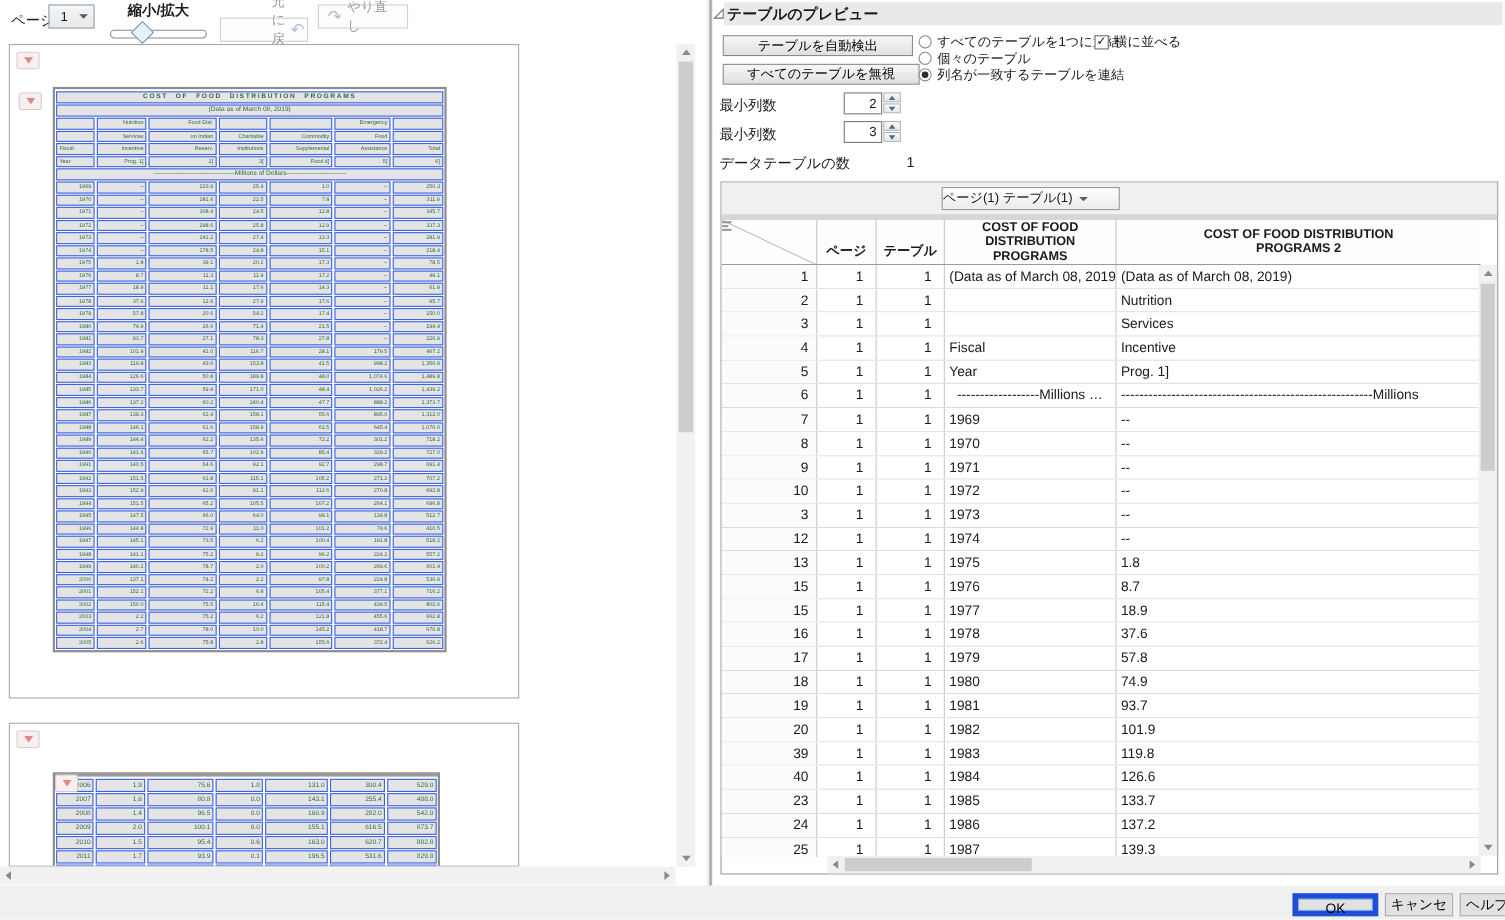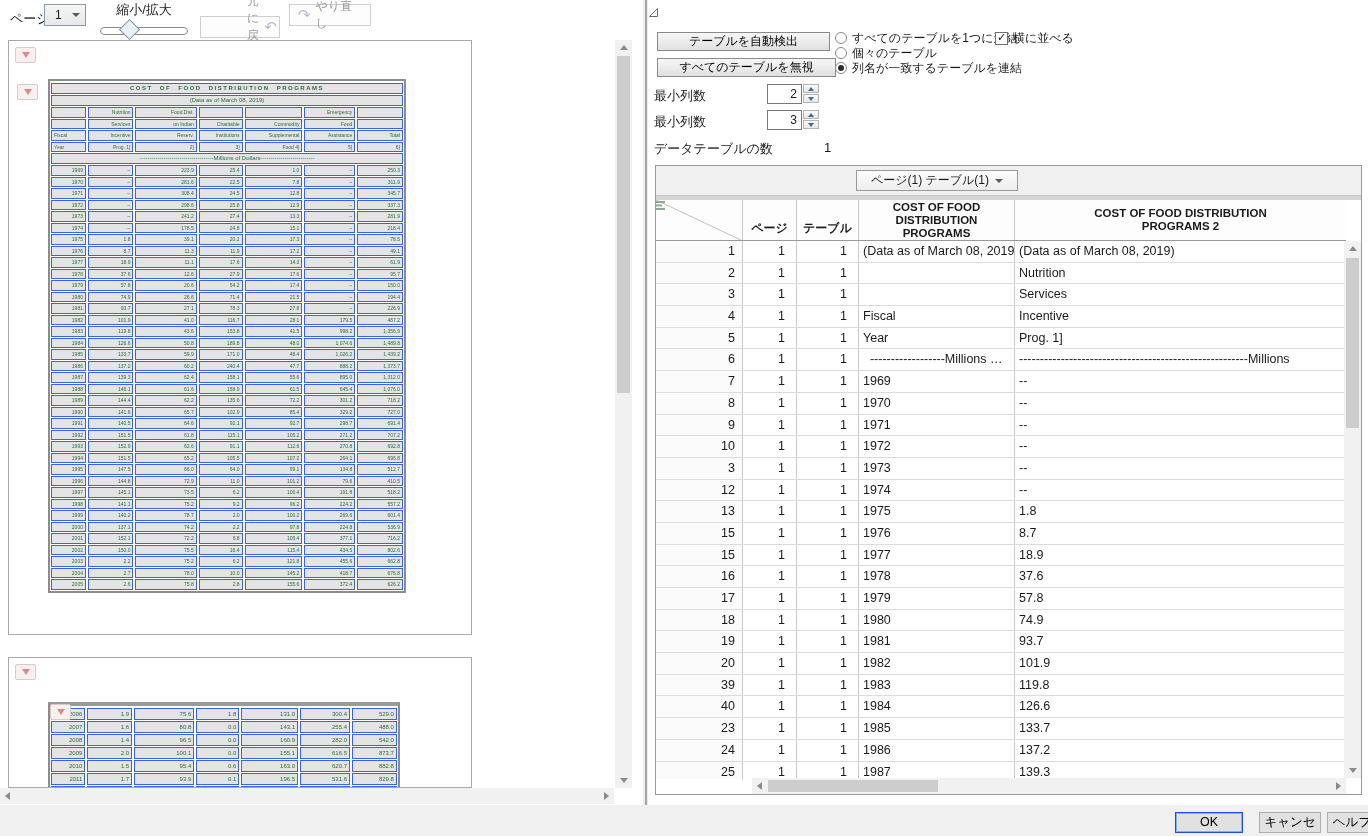"縮小/拡大" div.abs { font-weight: normal -> bold }
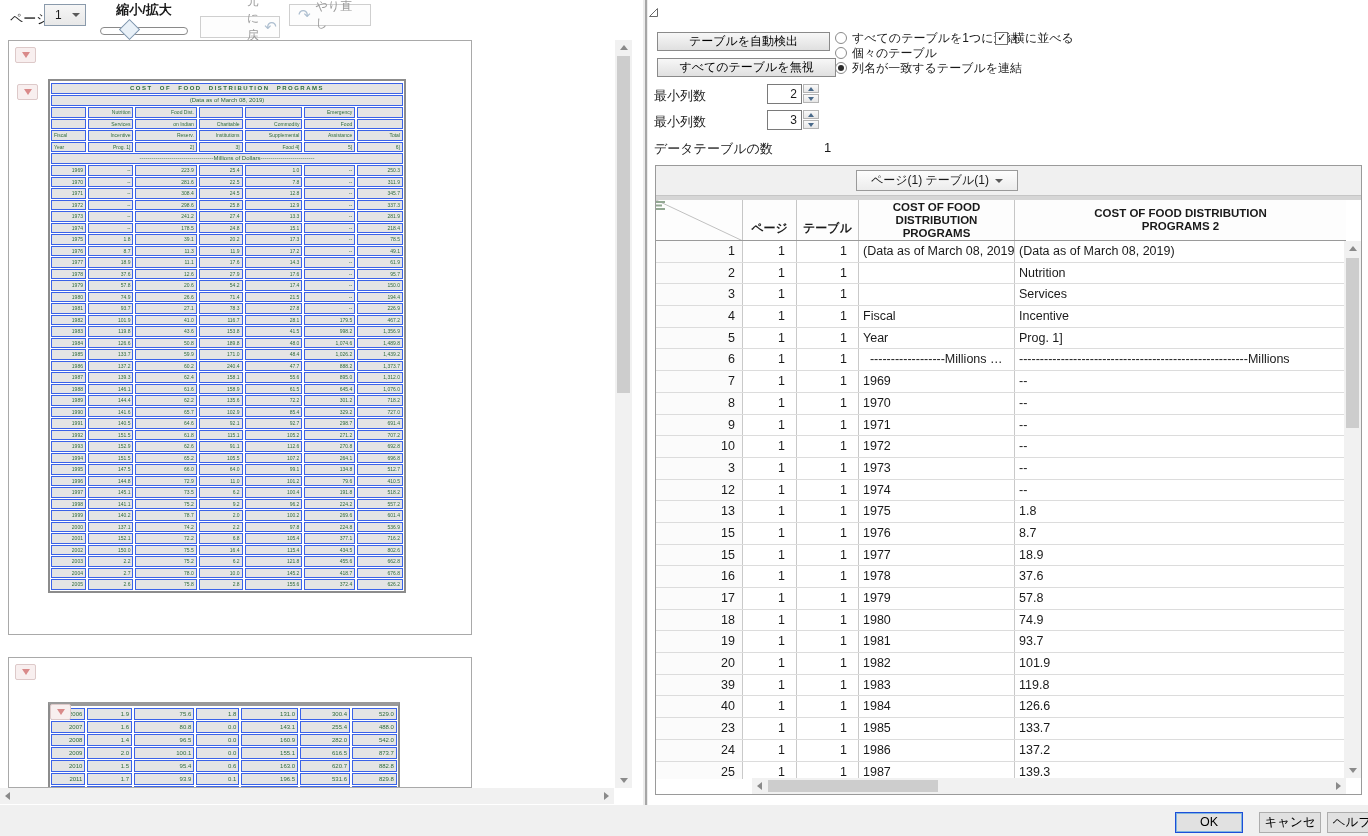"テーブルのプレビュー" div.abs { html: none -> <div>テーブルのプレビュー</div> }
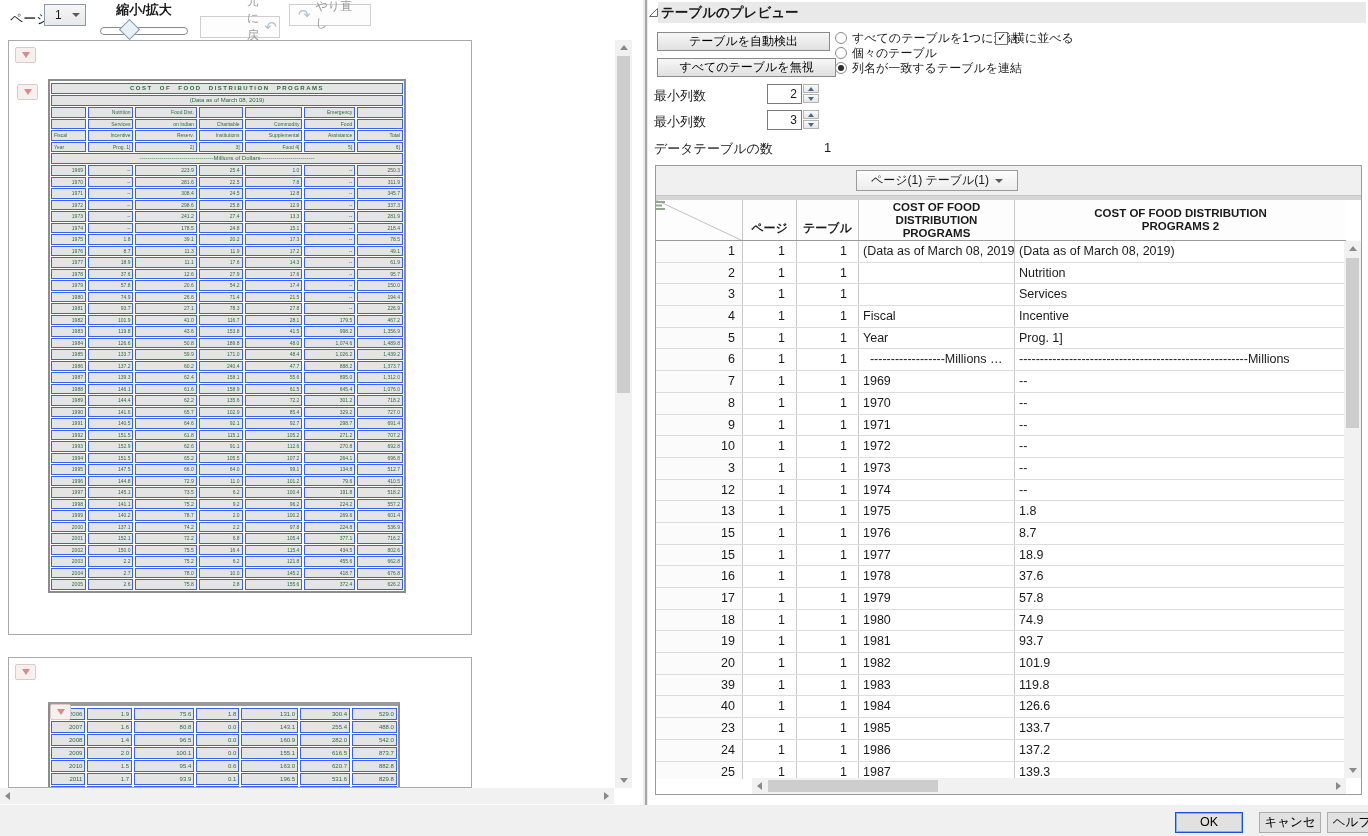"ページ(1) テーブル(1)" #table-selector { justify-content: center -> flex-start }
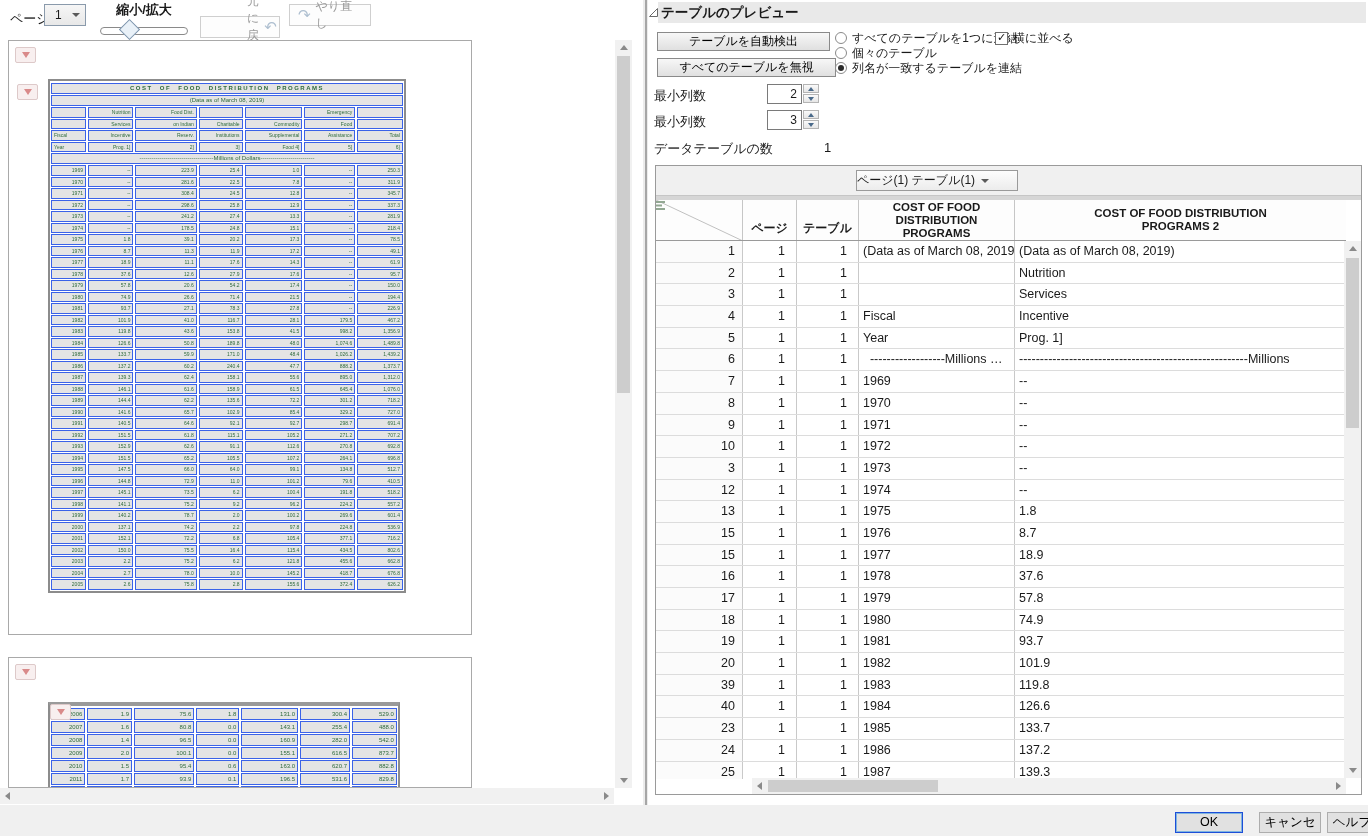"OK" #ok-btn { border: 1px solid #1d4ed8 -> 5px solid #1d4ed8; width: 68px -> 78px }
